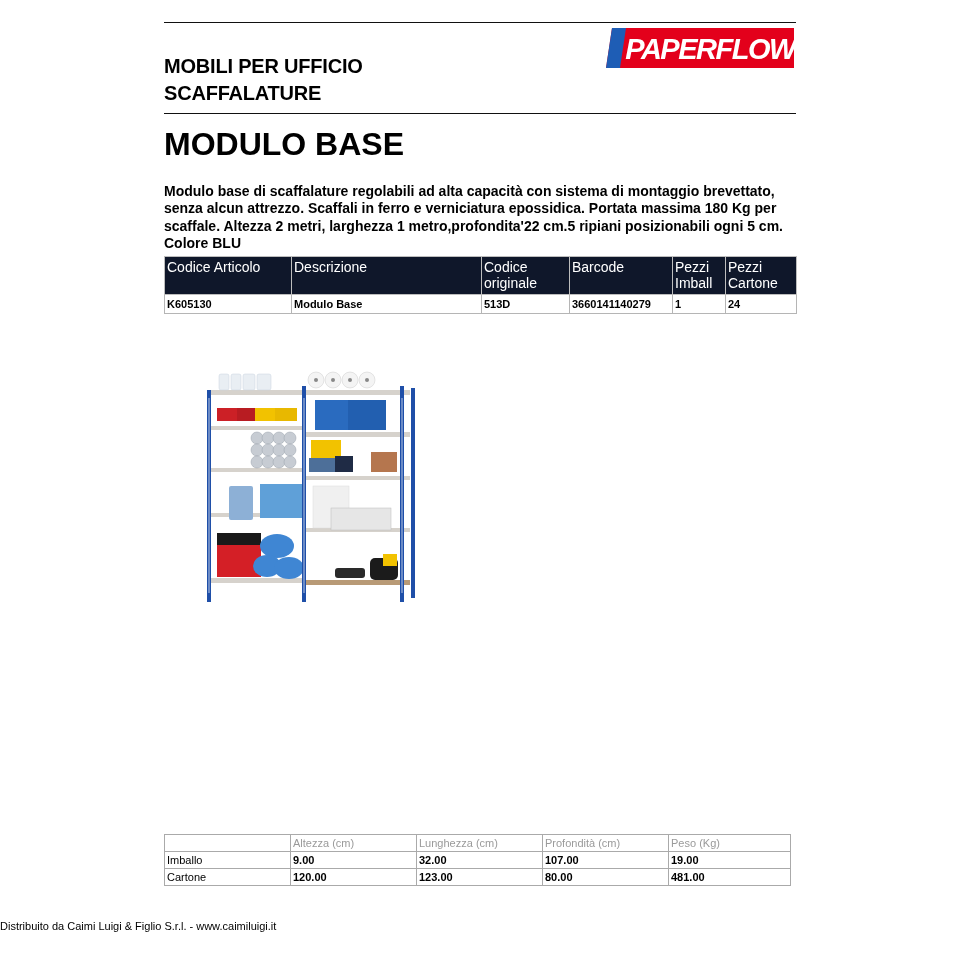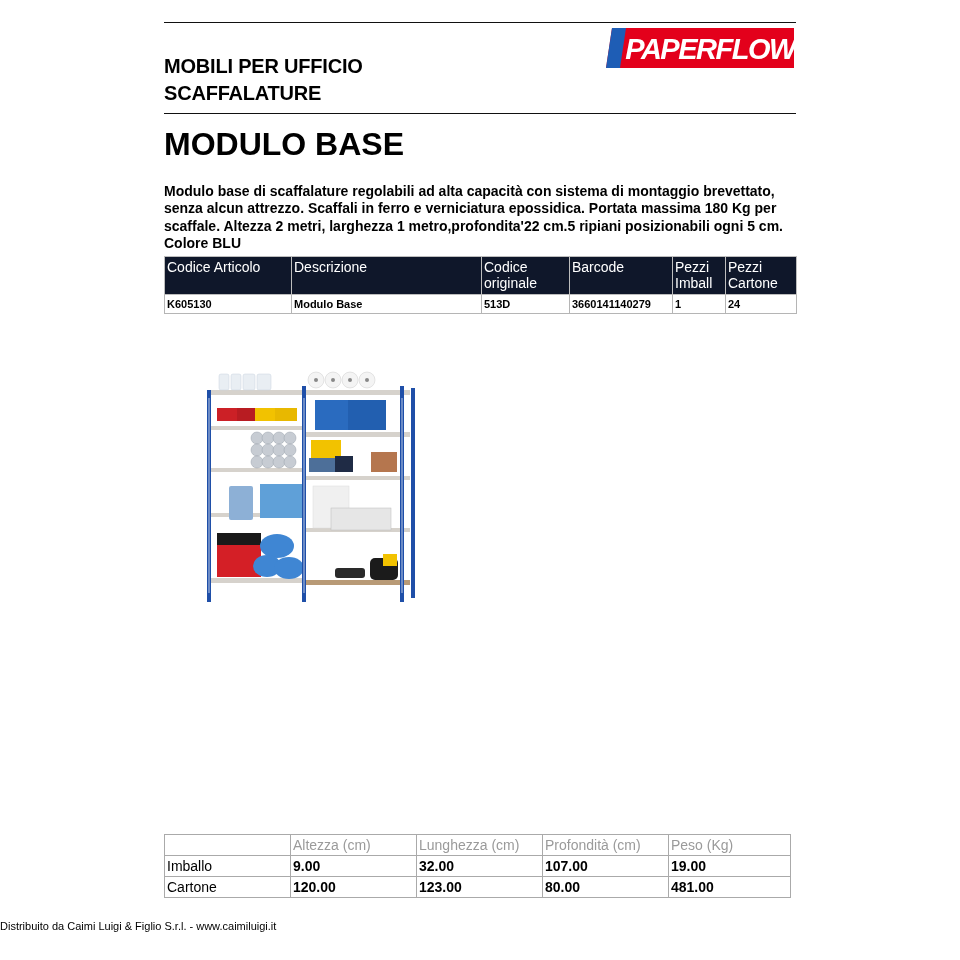"Altezza (cm)" .dims td { font-size: 14px -> 11px }
